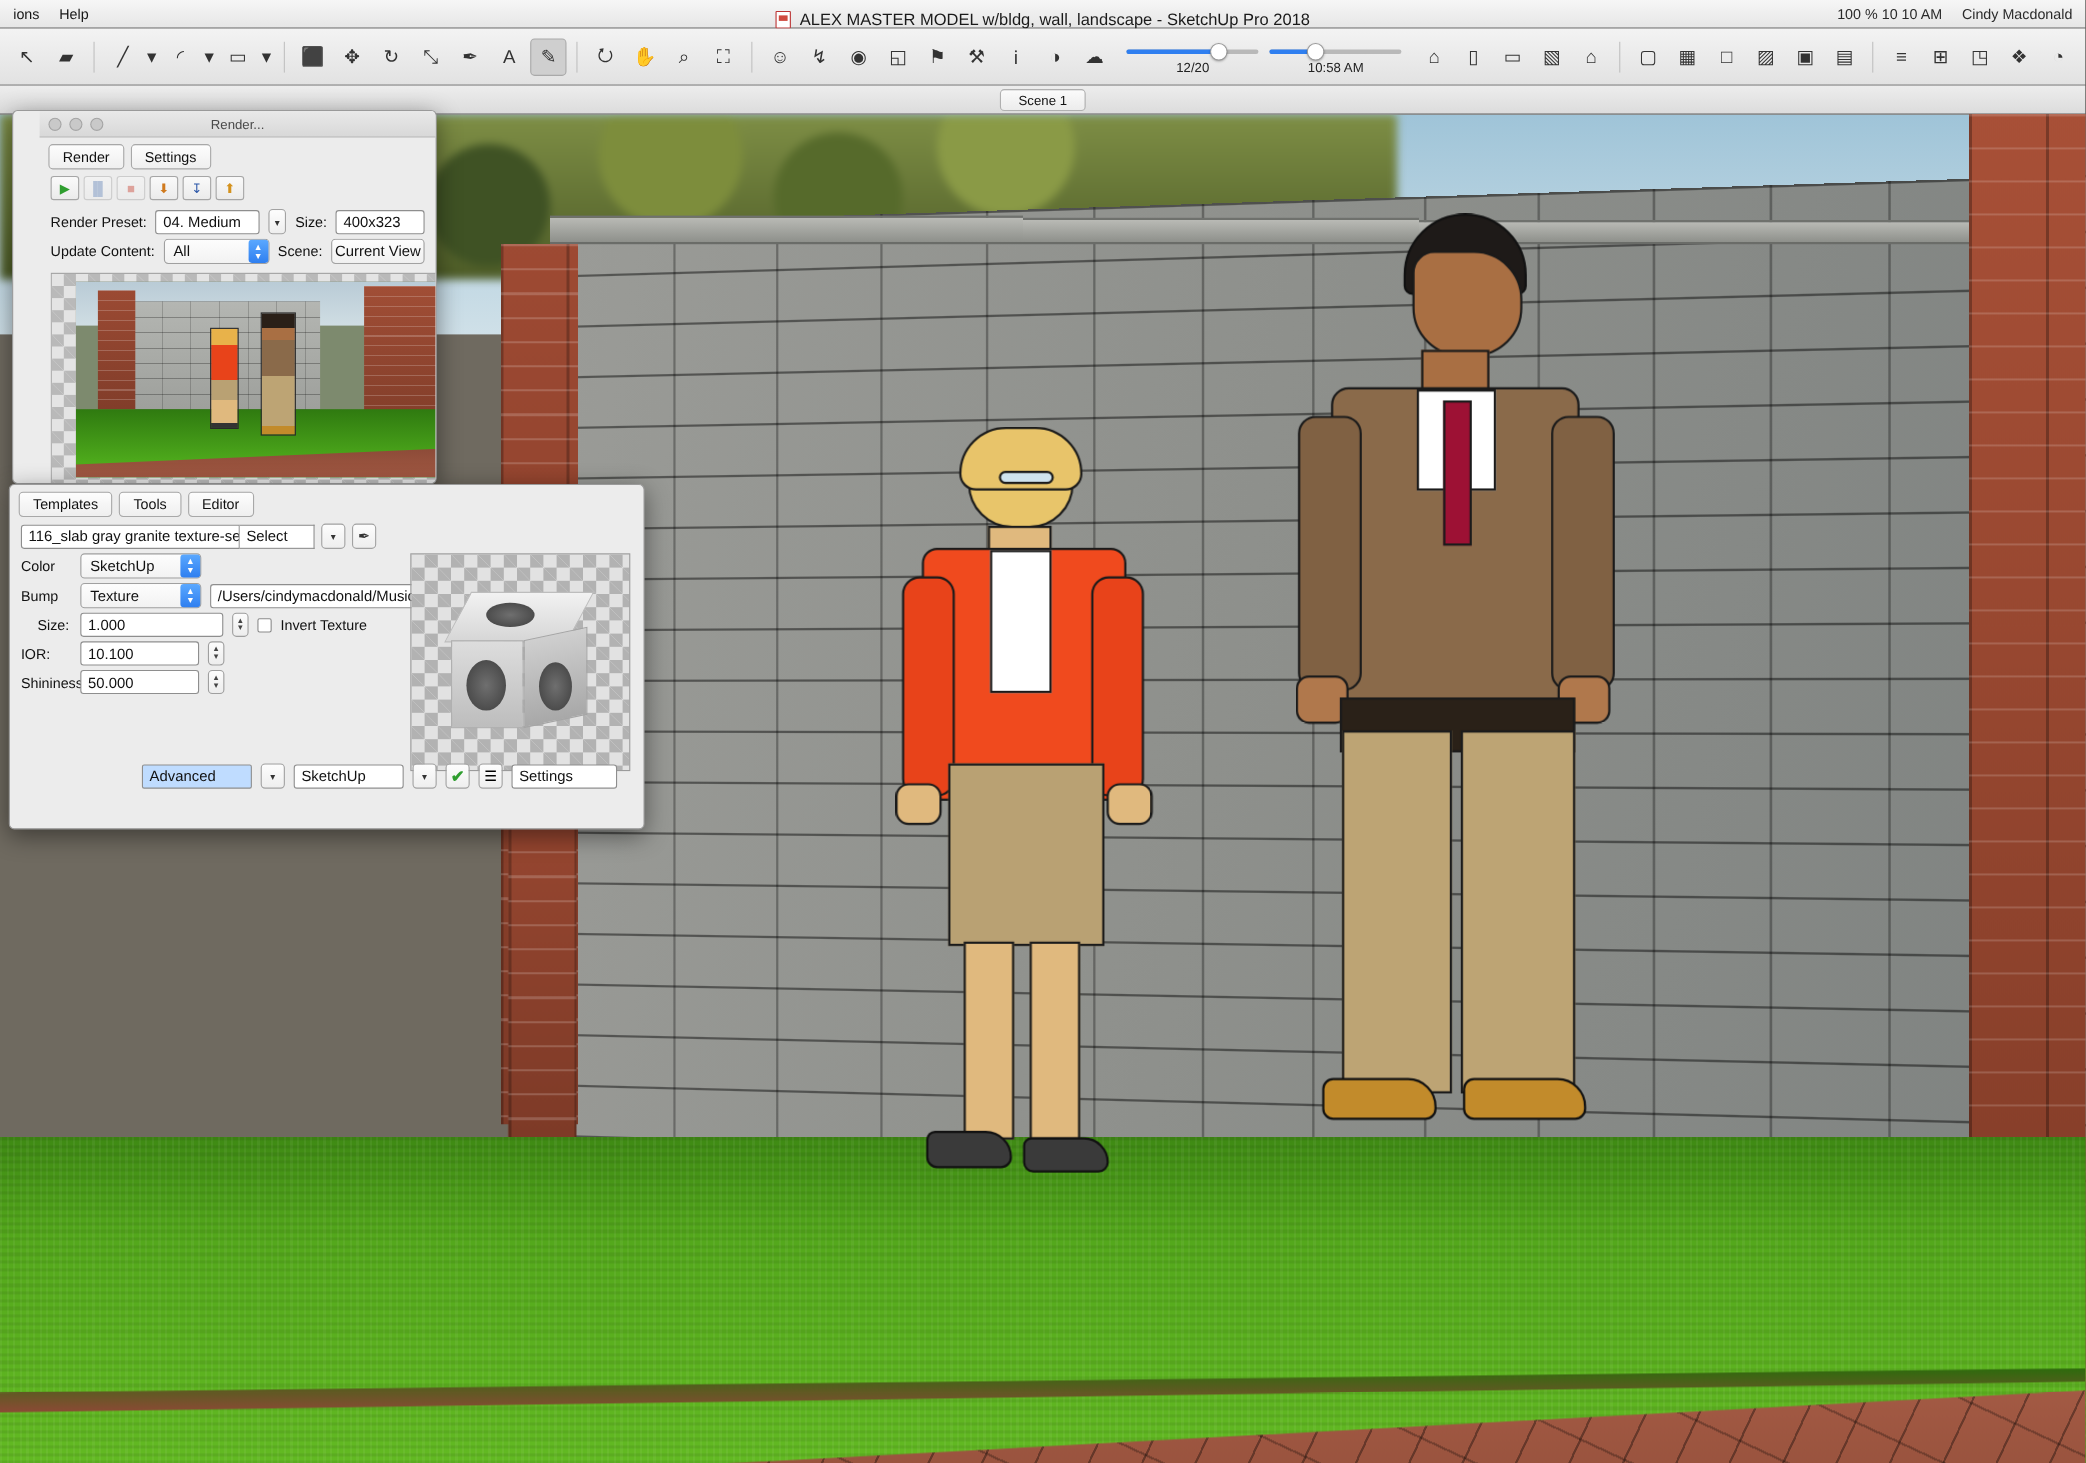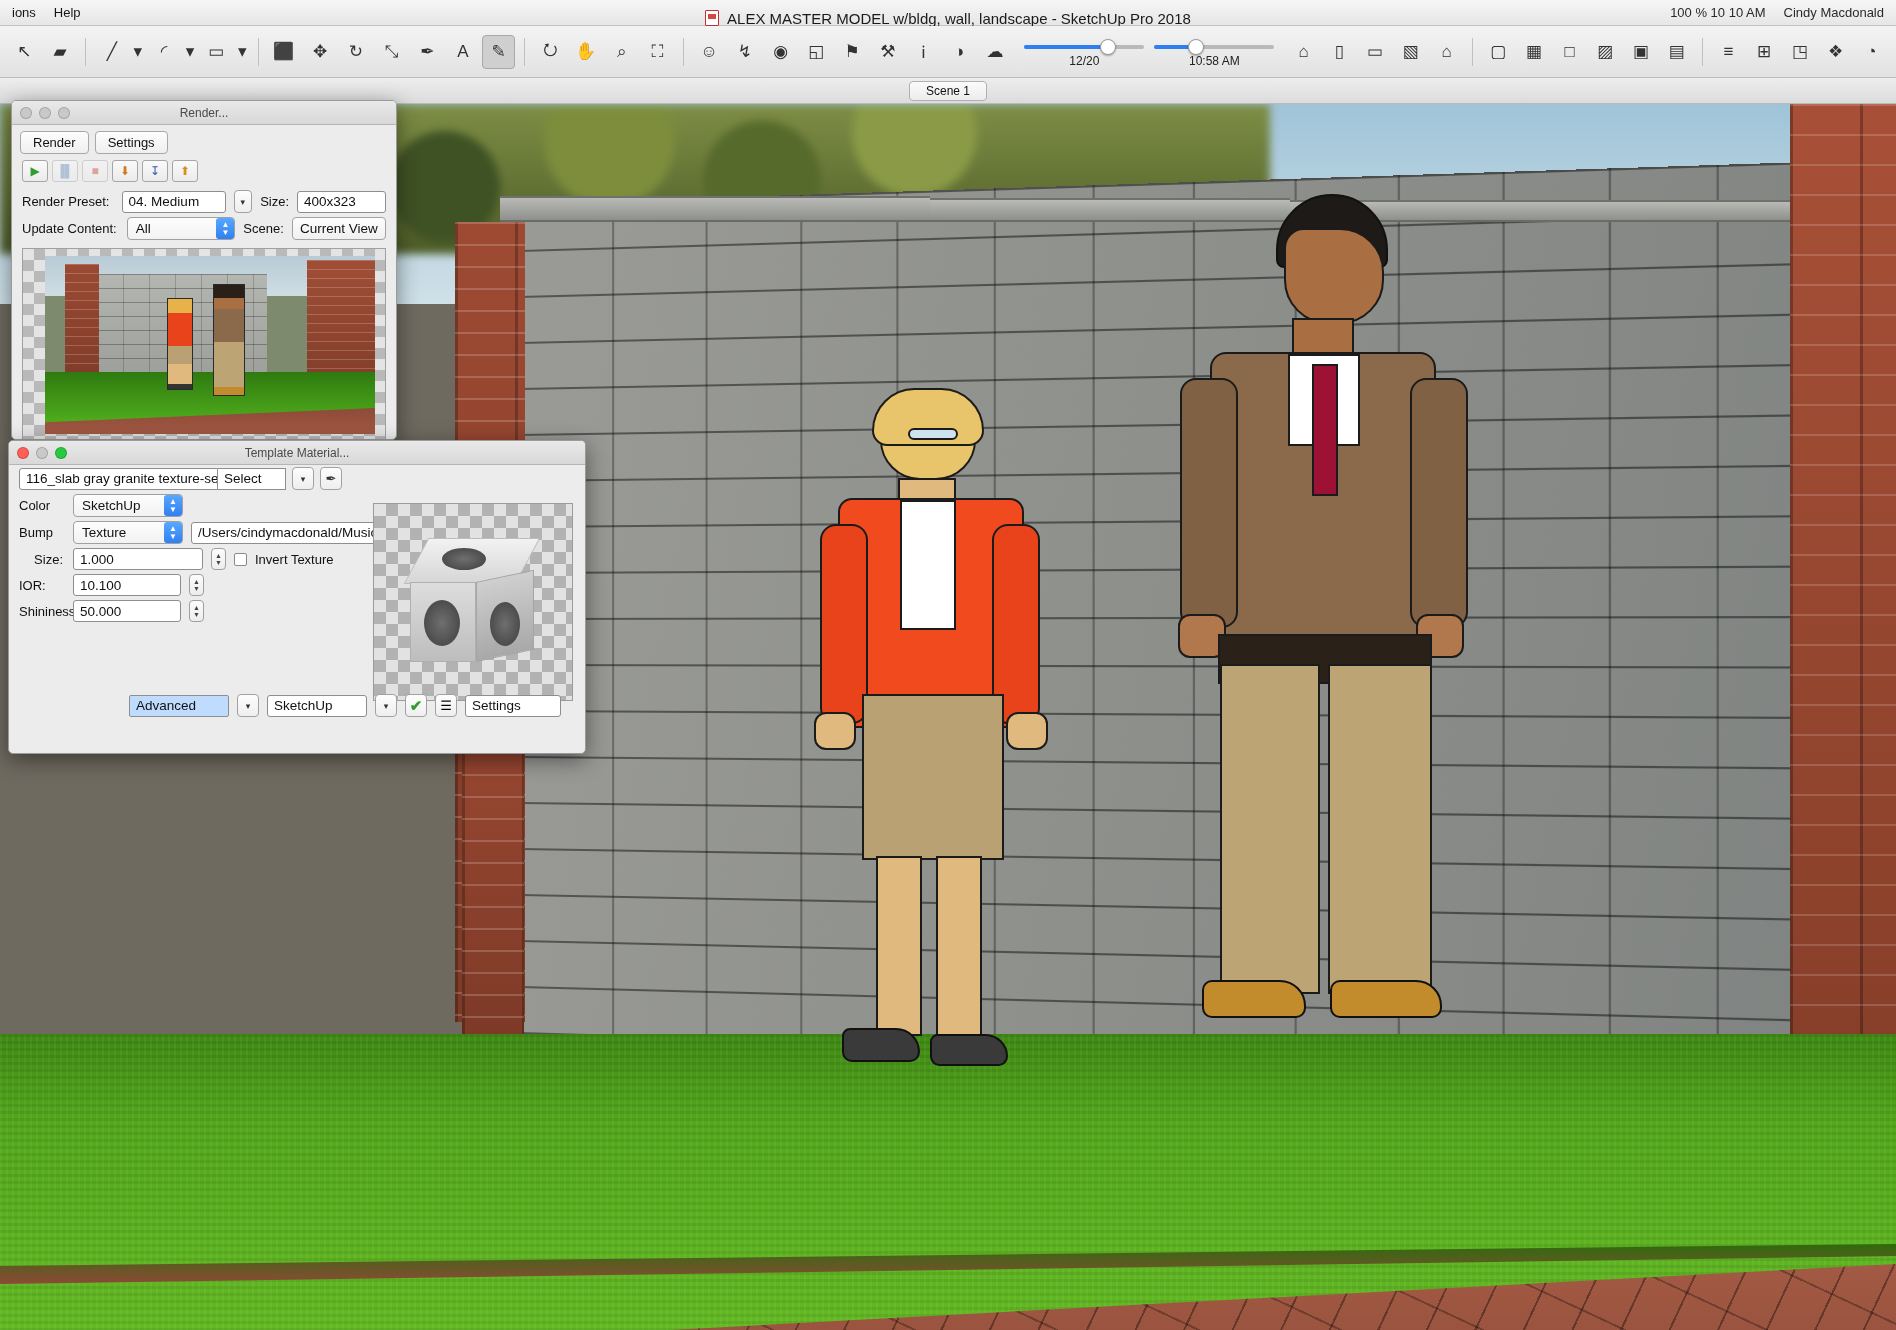"Render..." #render-win { padding-left: none -> 24px }
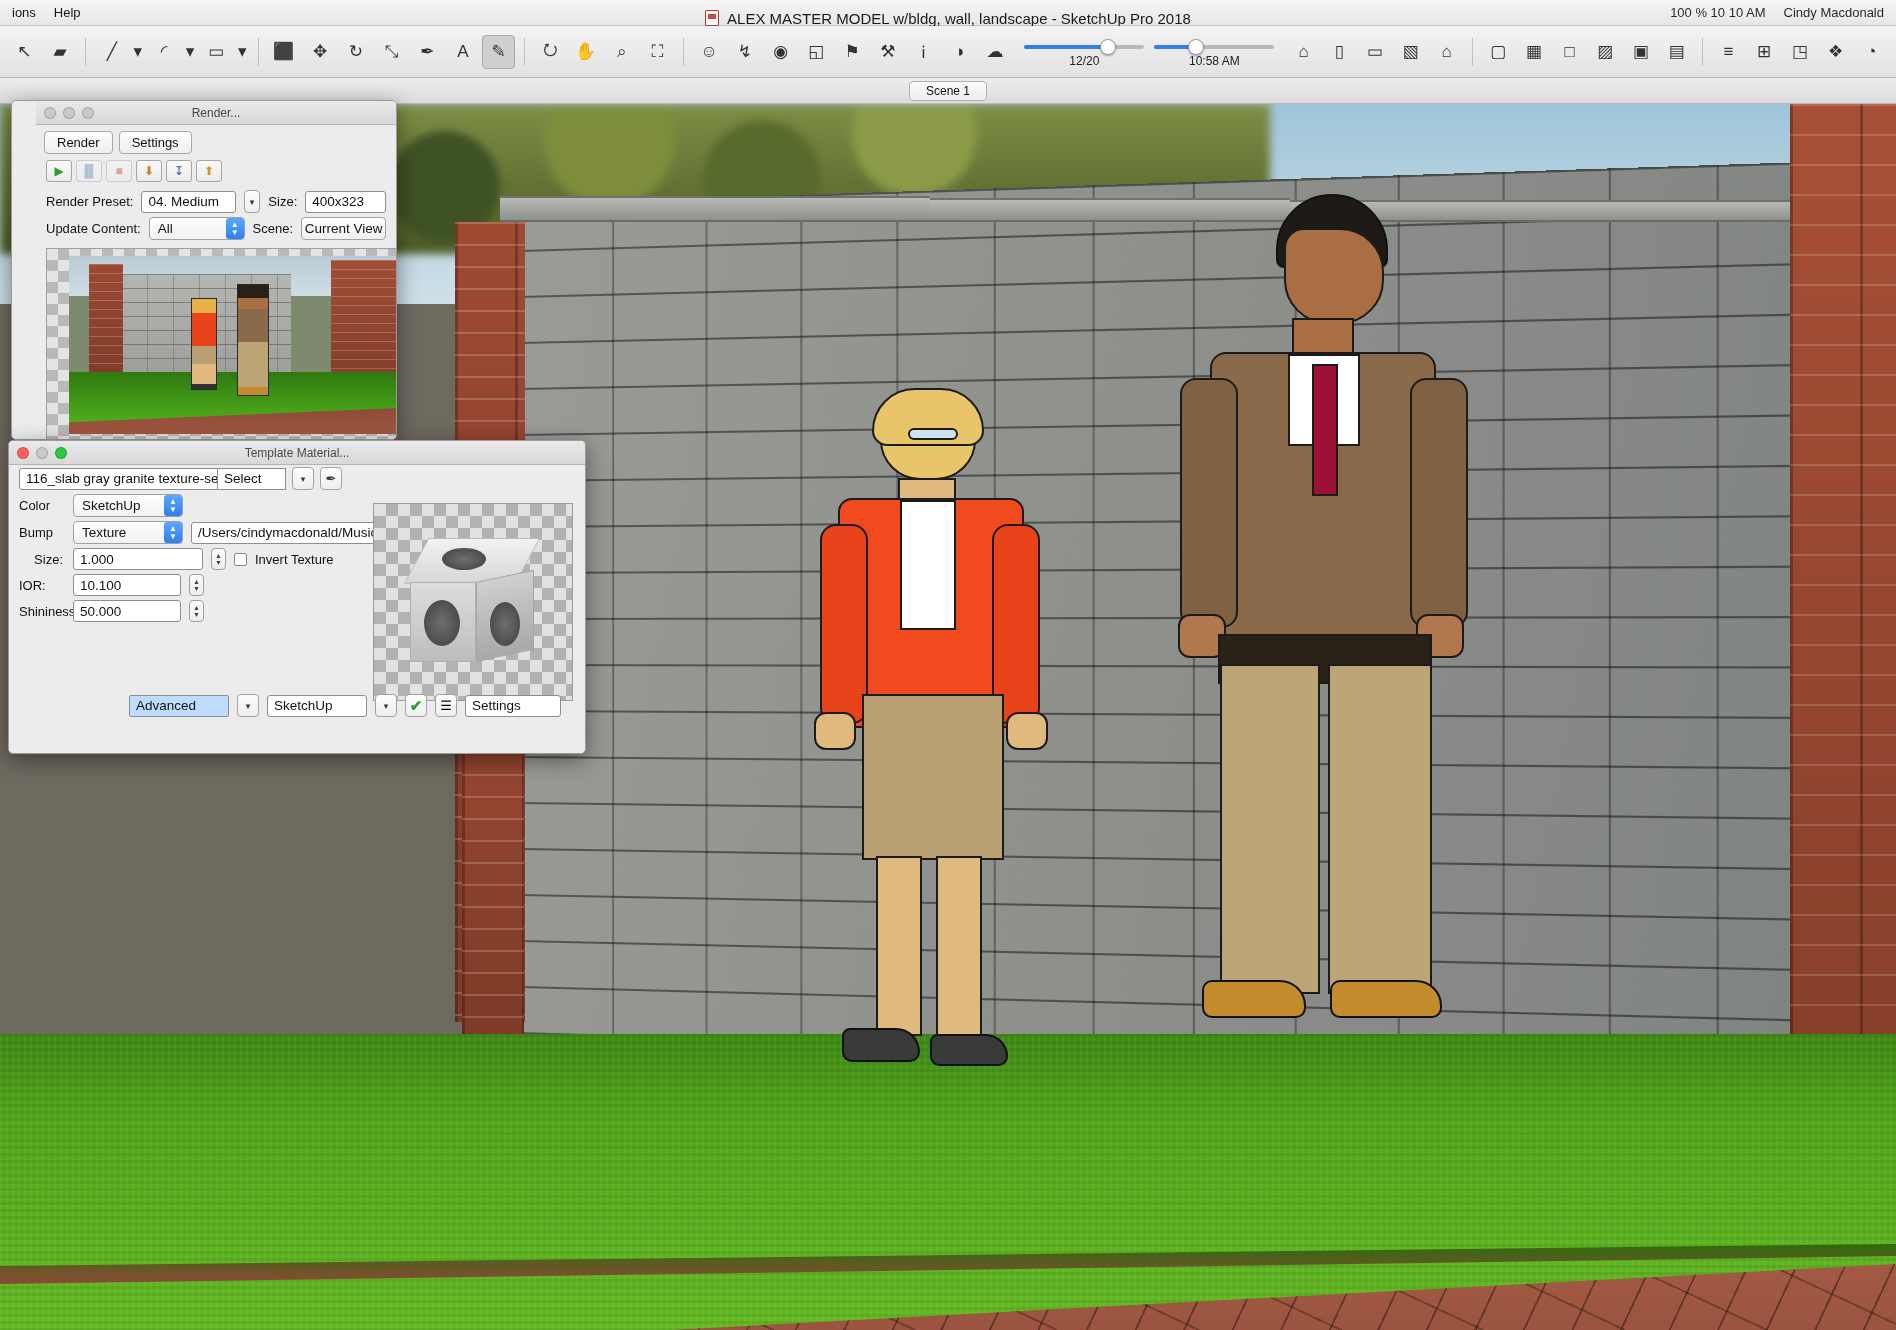"Templates" div.tabrow { html: none -> <div> <div>Templates</div> <div>Tools</div> <div>Editor</div> </div> }
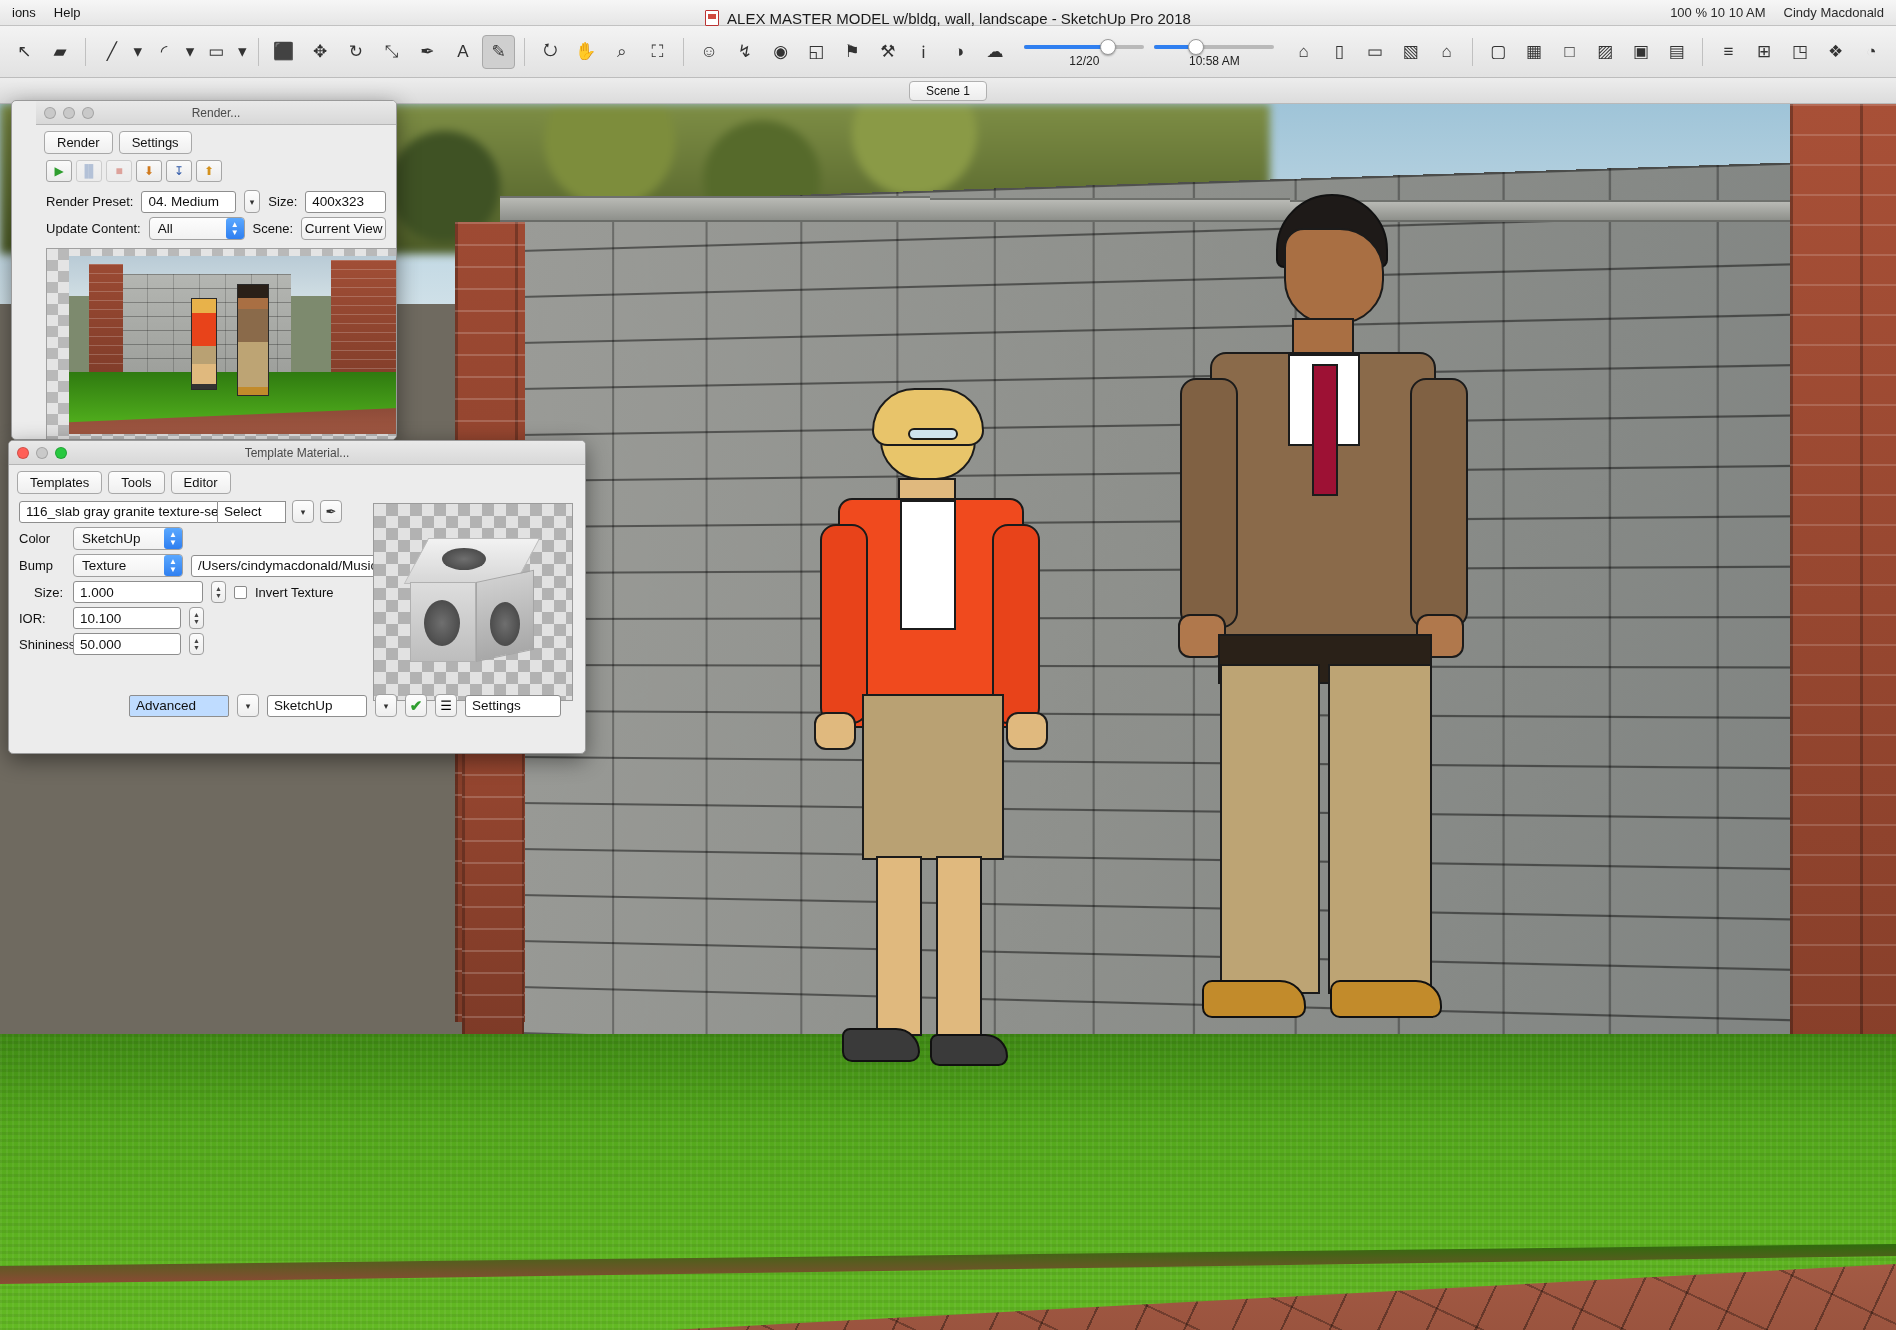"Template Material..." div.win-title { html: <div> <div> <span></span> <span></span> <span></span> </div> <span>Template Material...</span> </div> -> none }
